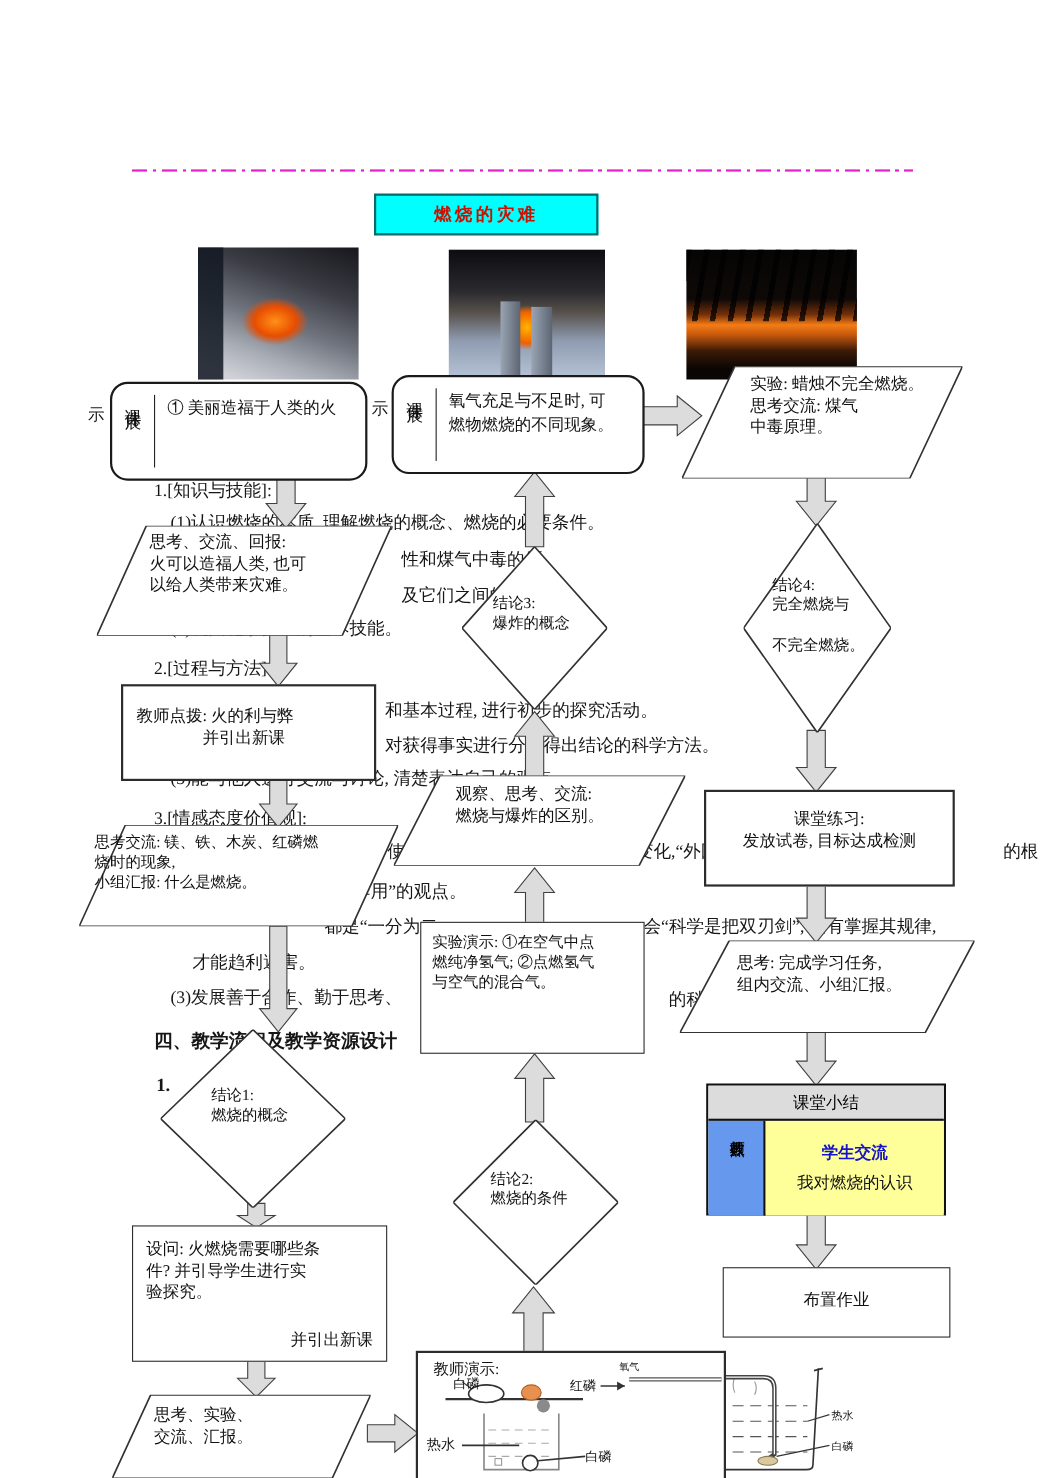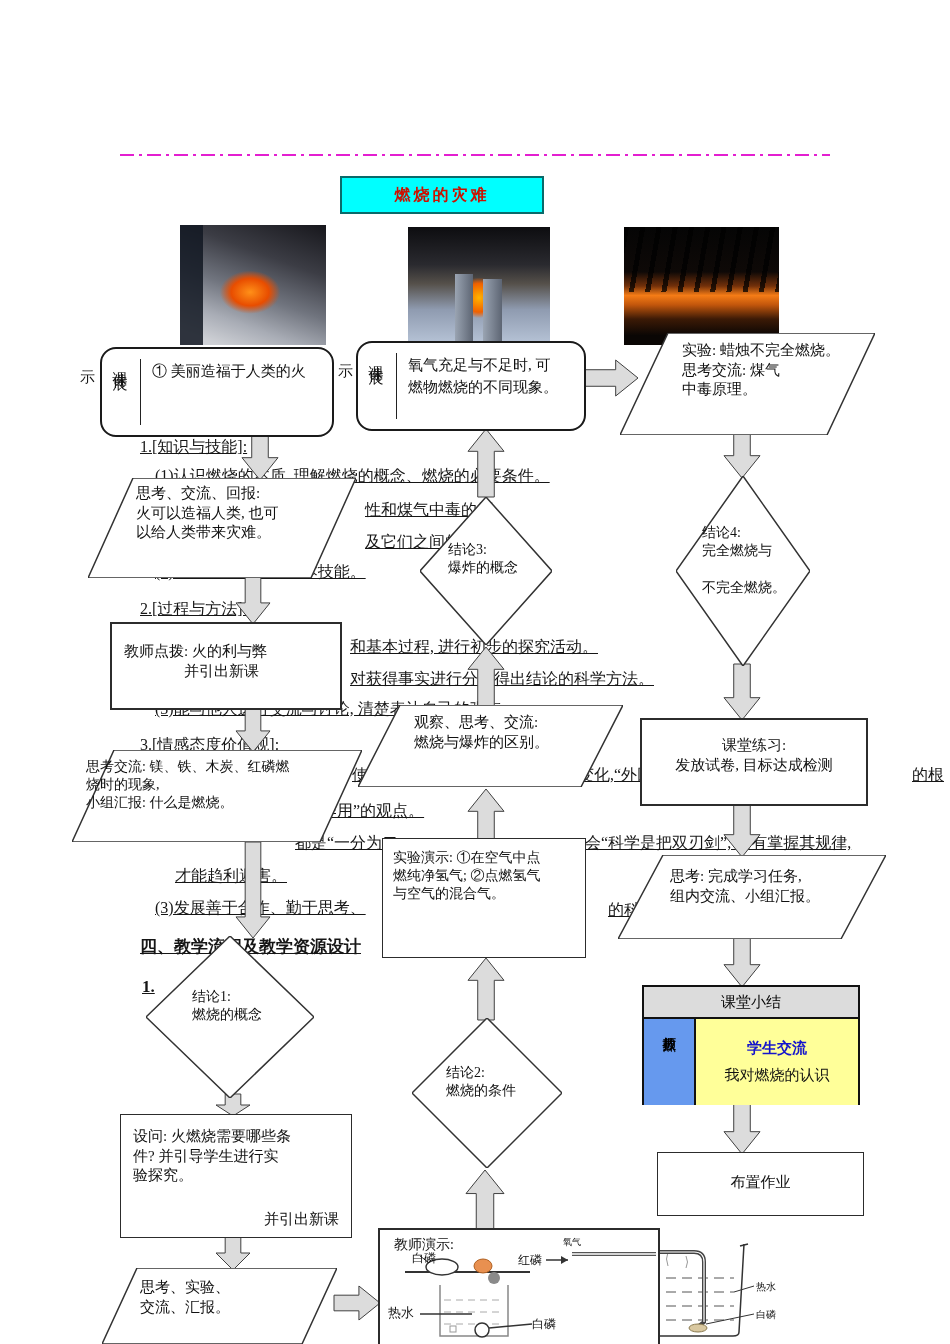"1.[知识与技能]:" .d-line { text-decoration: underline -> none }
